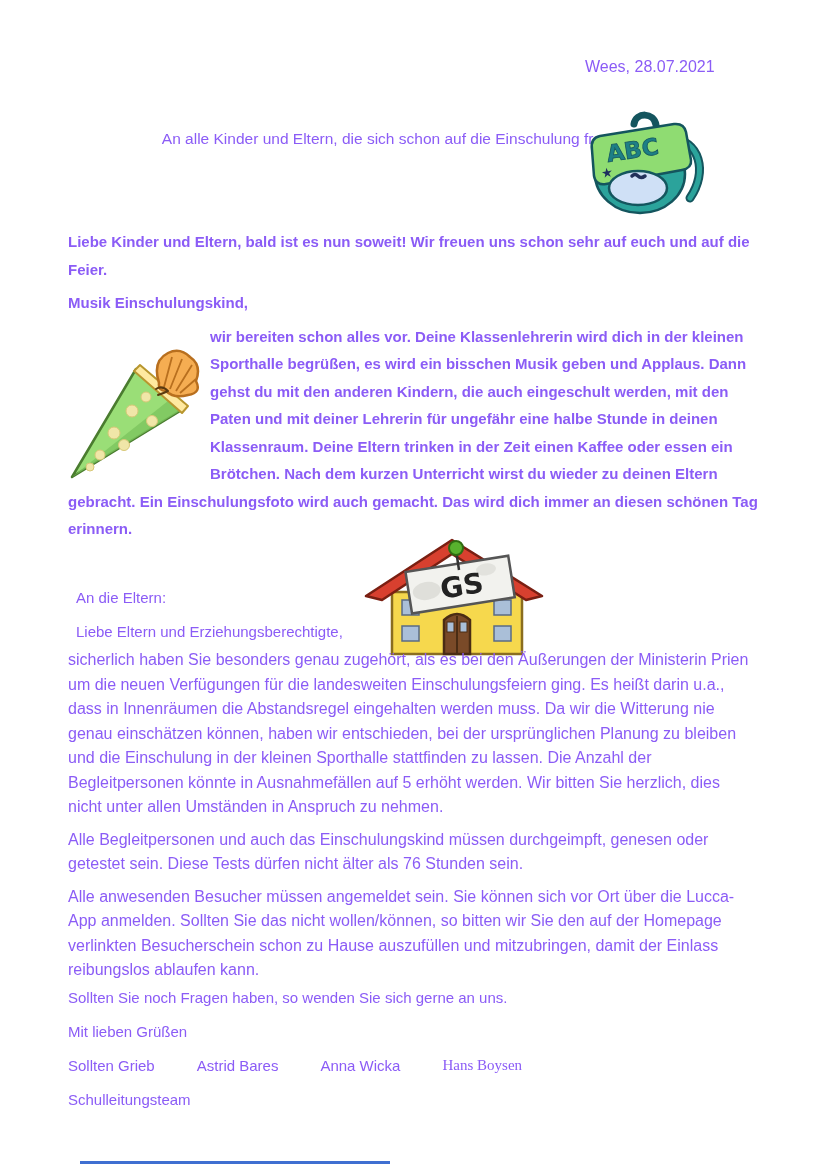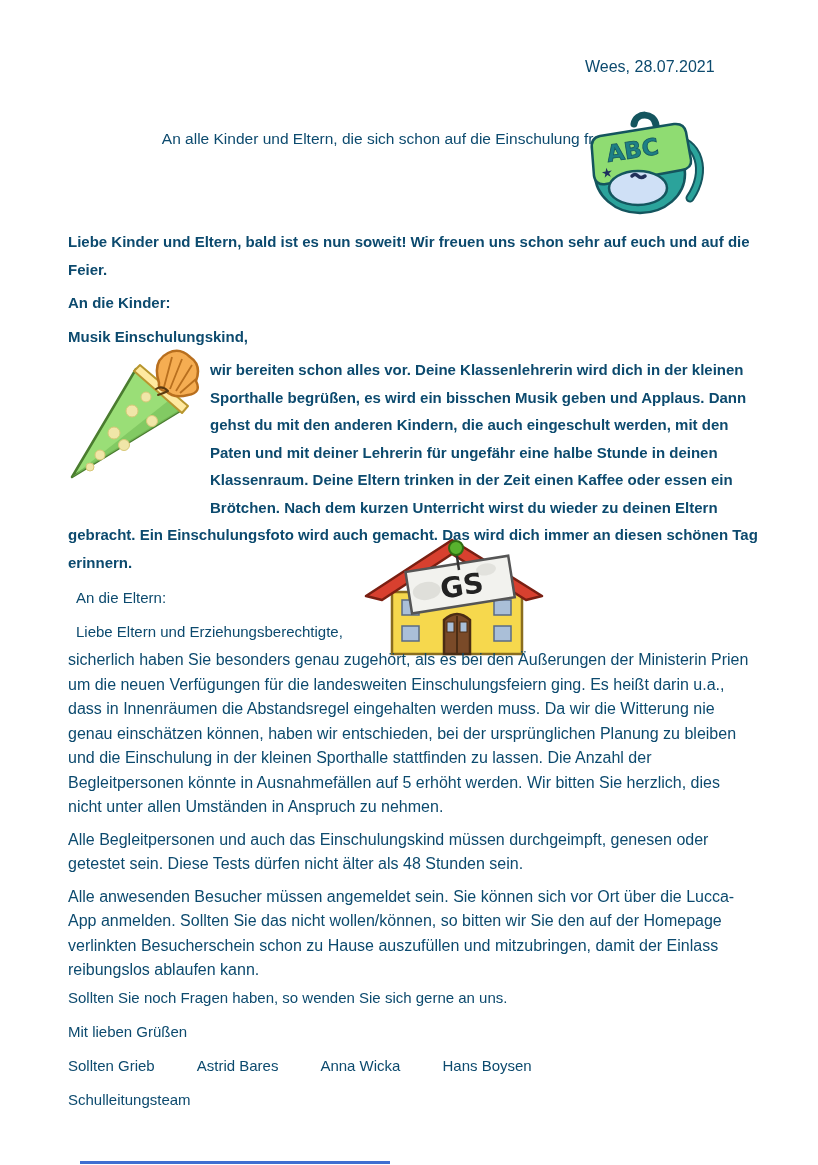"Wees, 28.07.2021" .page { color: #0c4a6e -> #8b5cf6 }
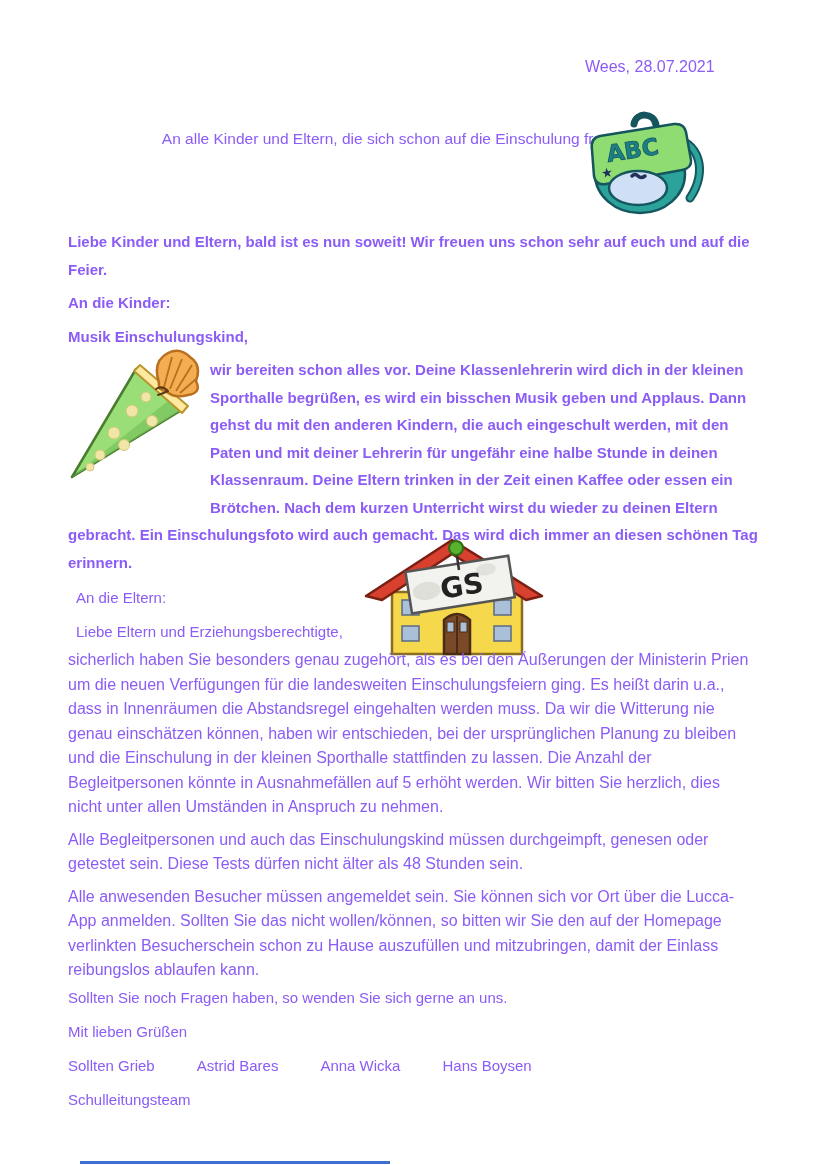"An die Kinder:" p { html: <p>An die Kinder:</p> -> none }
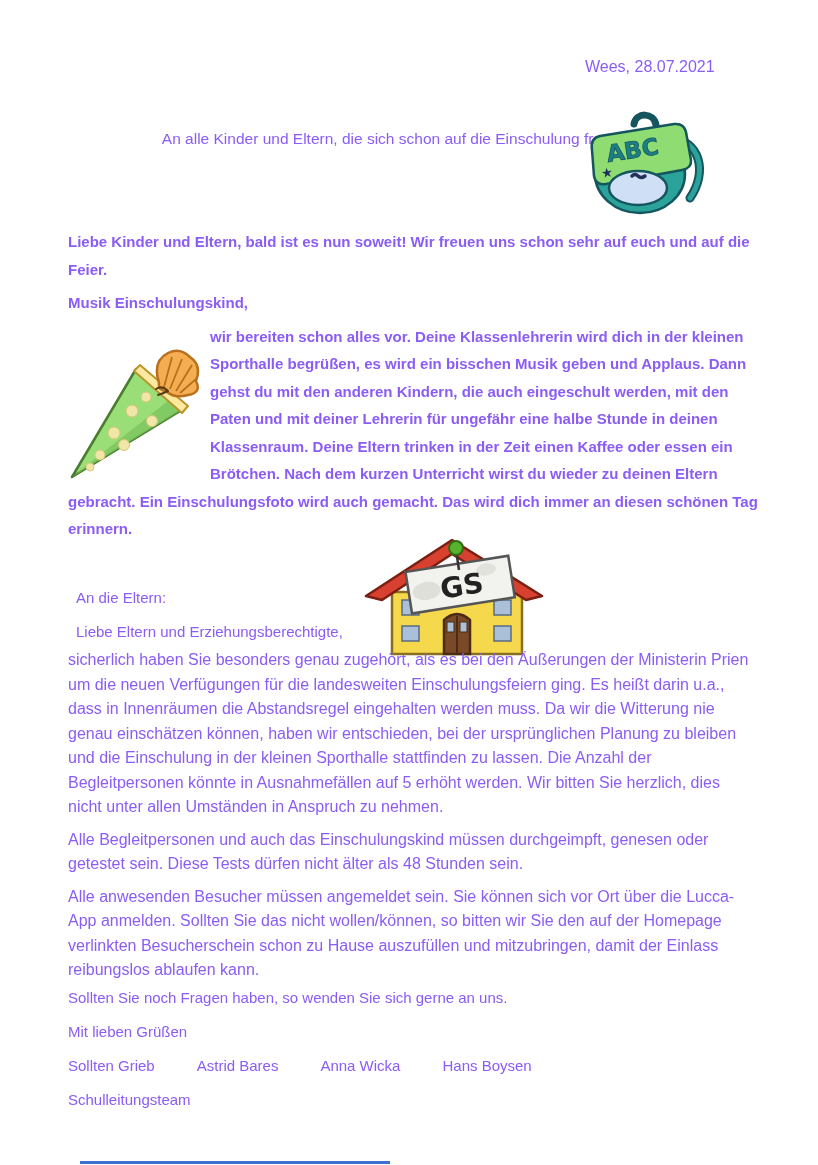"Alle Begleitpersonen und auch das" p { text: 48 -> 76 }
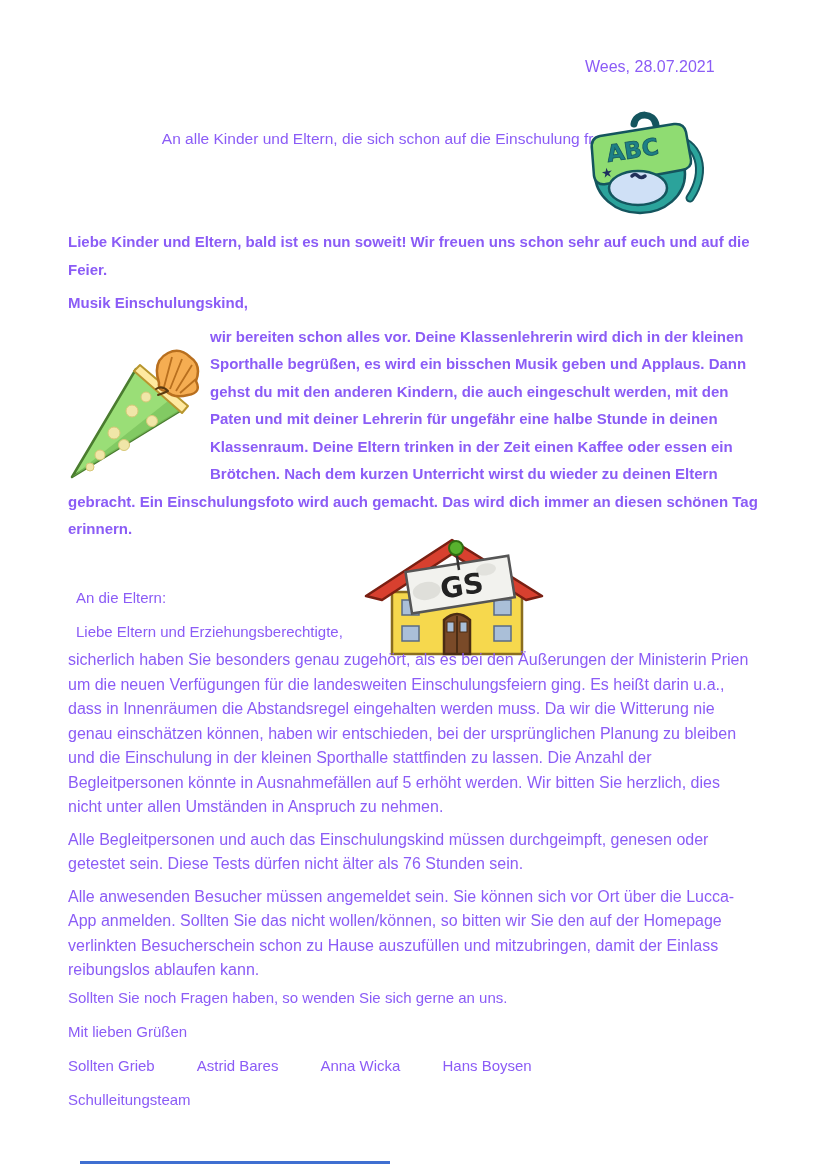"Hans Boysen" .sig-row span:last-child { font-family: none -> Liberation Serif, serif }
